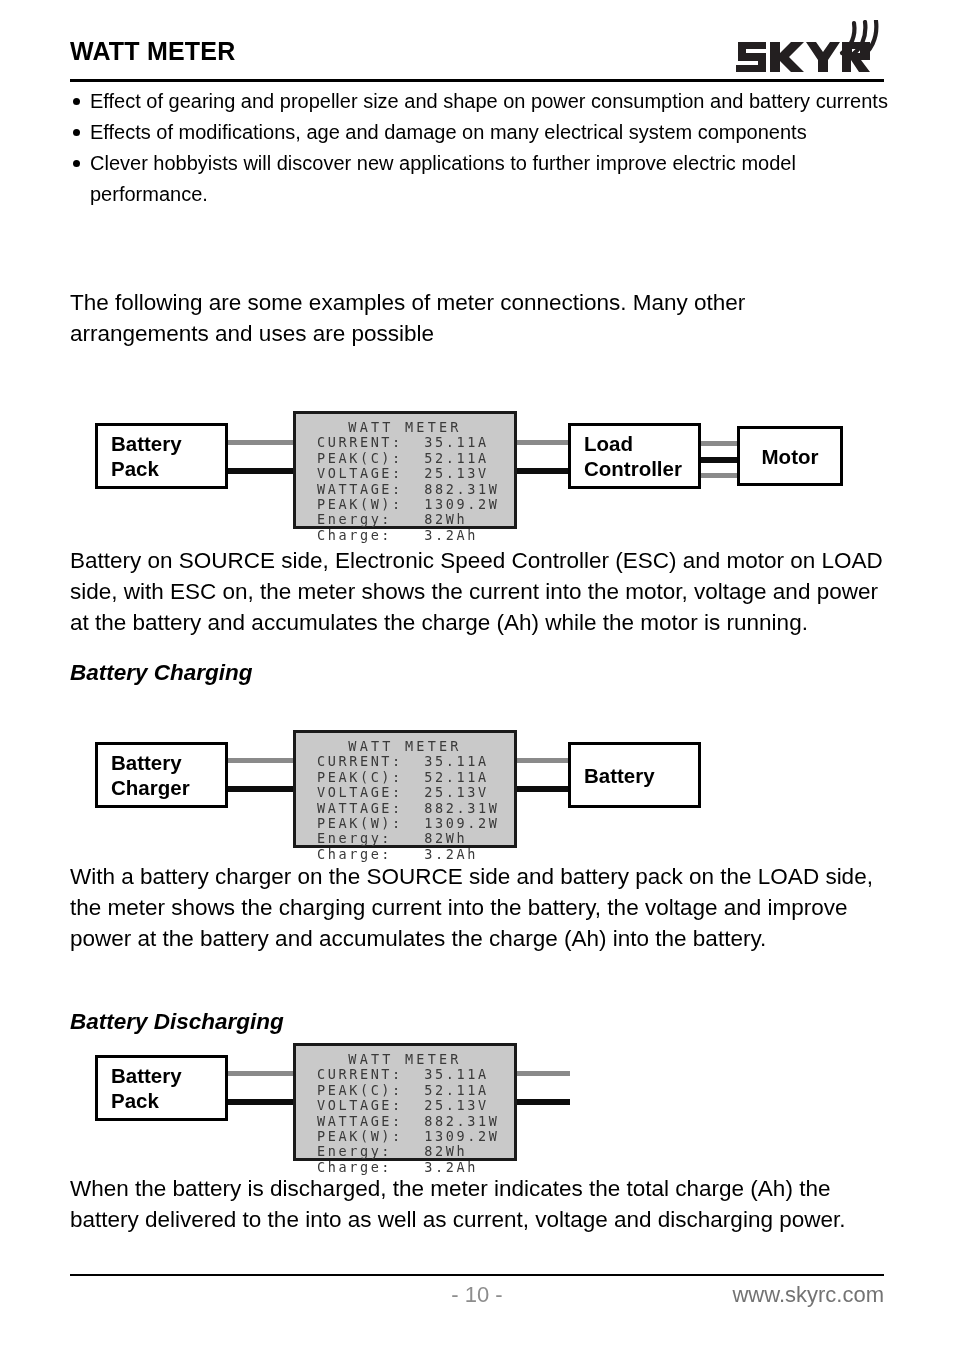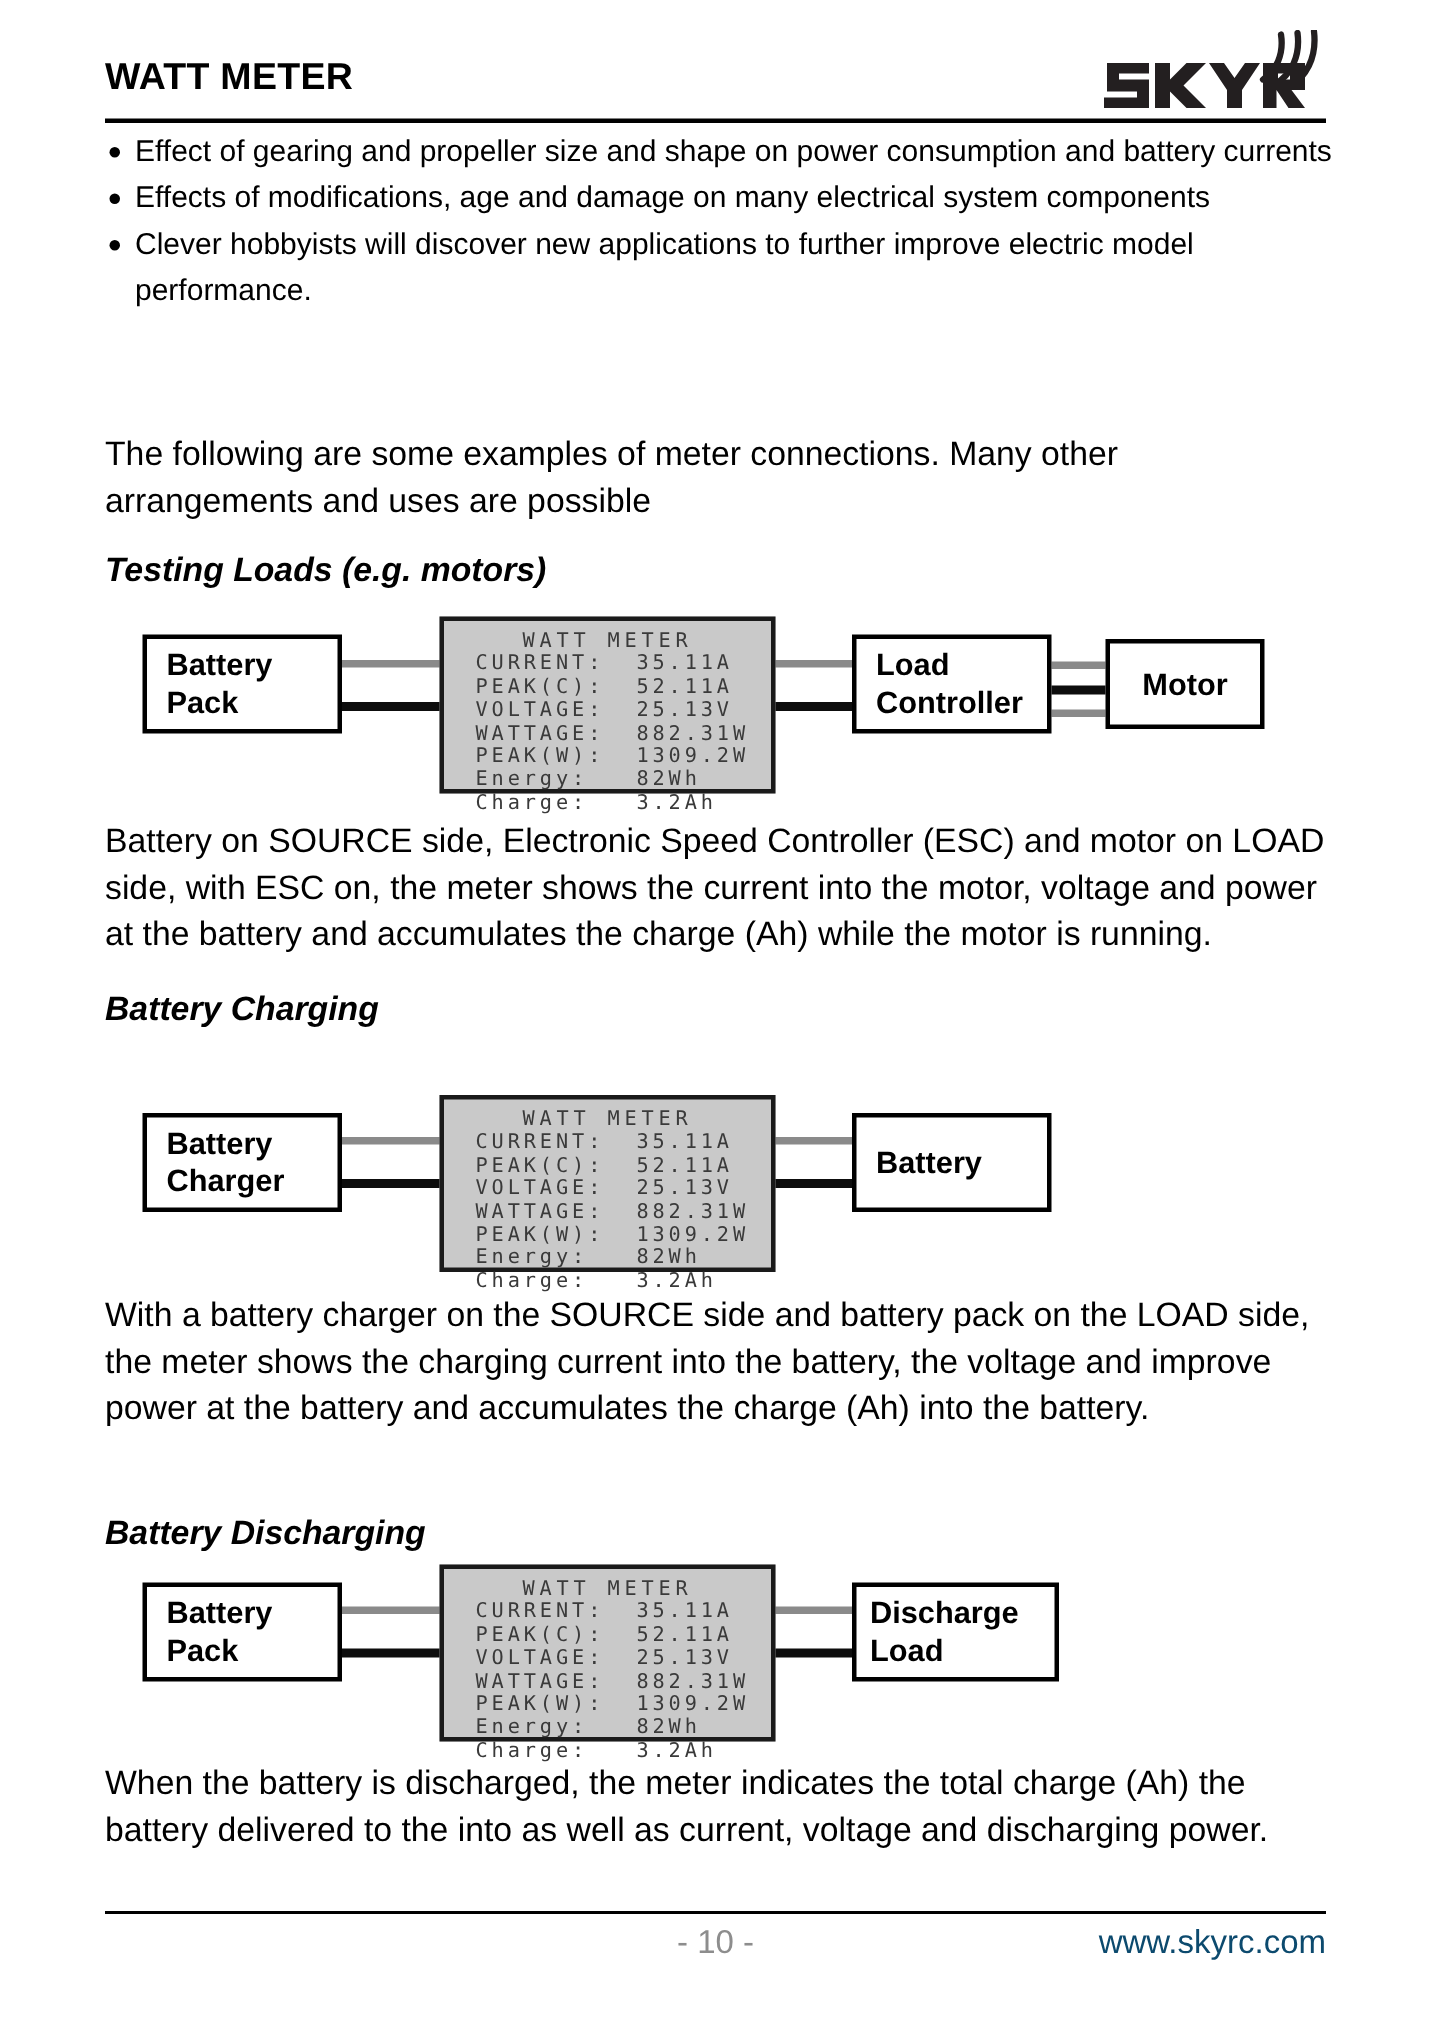"Testing Loads (e.g. motors)" div.section-heading { html: <div>Testing Loads (e.g. motors)</div> -> none }
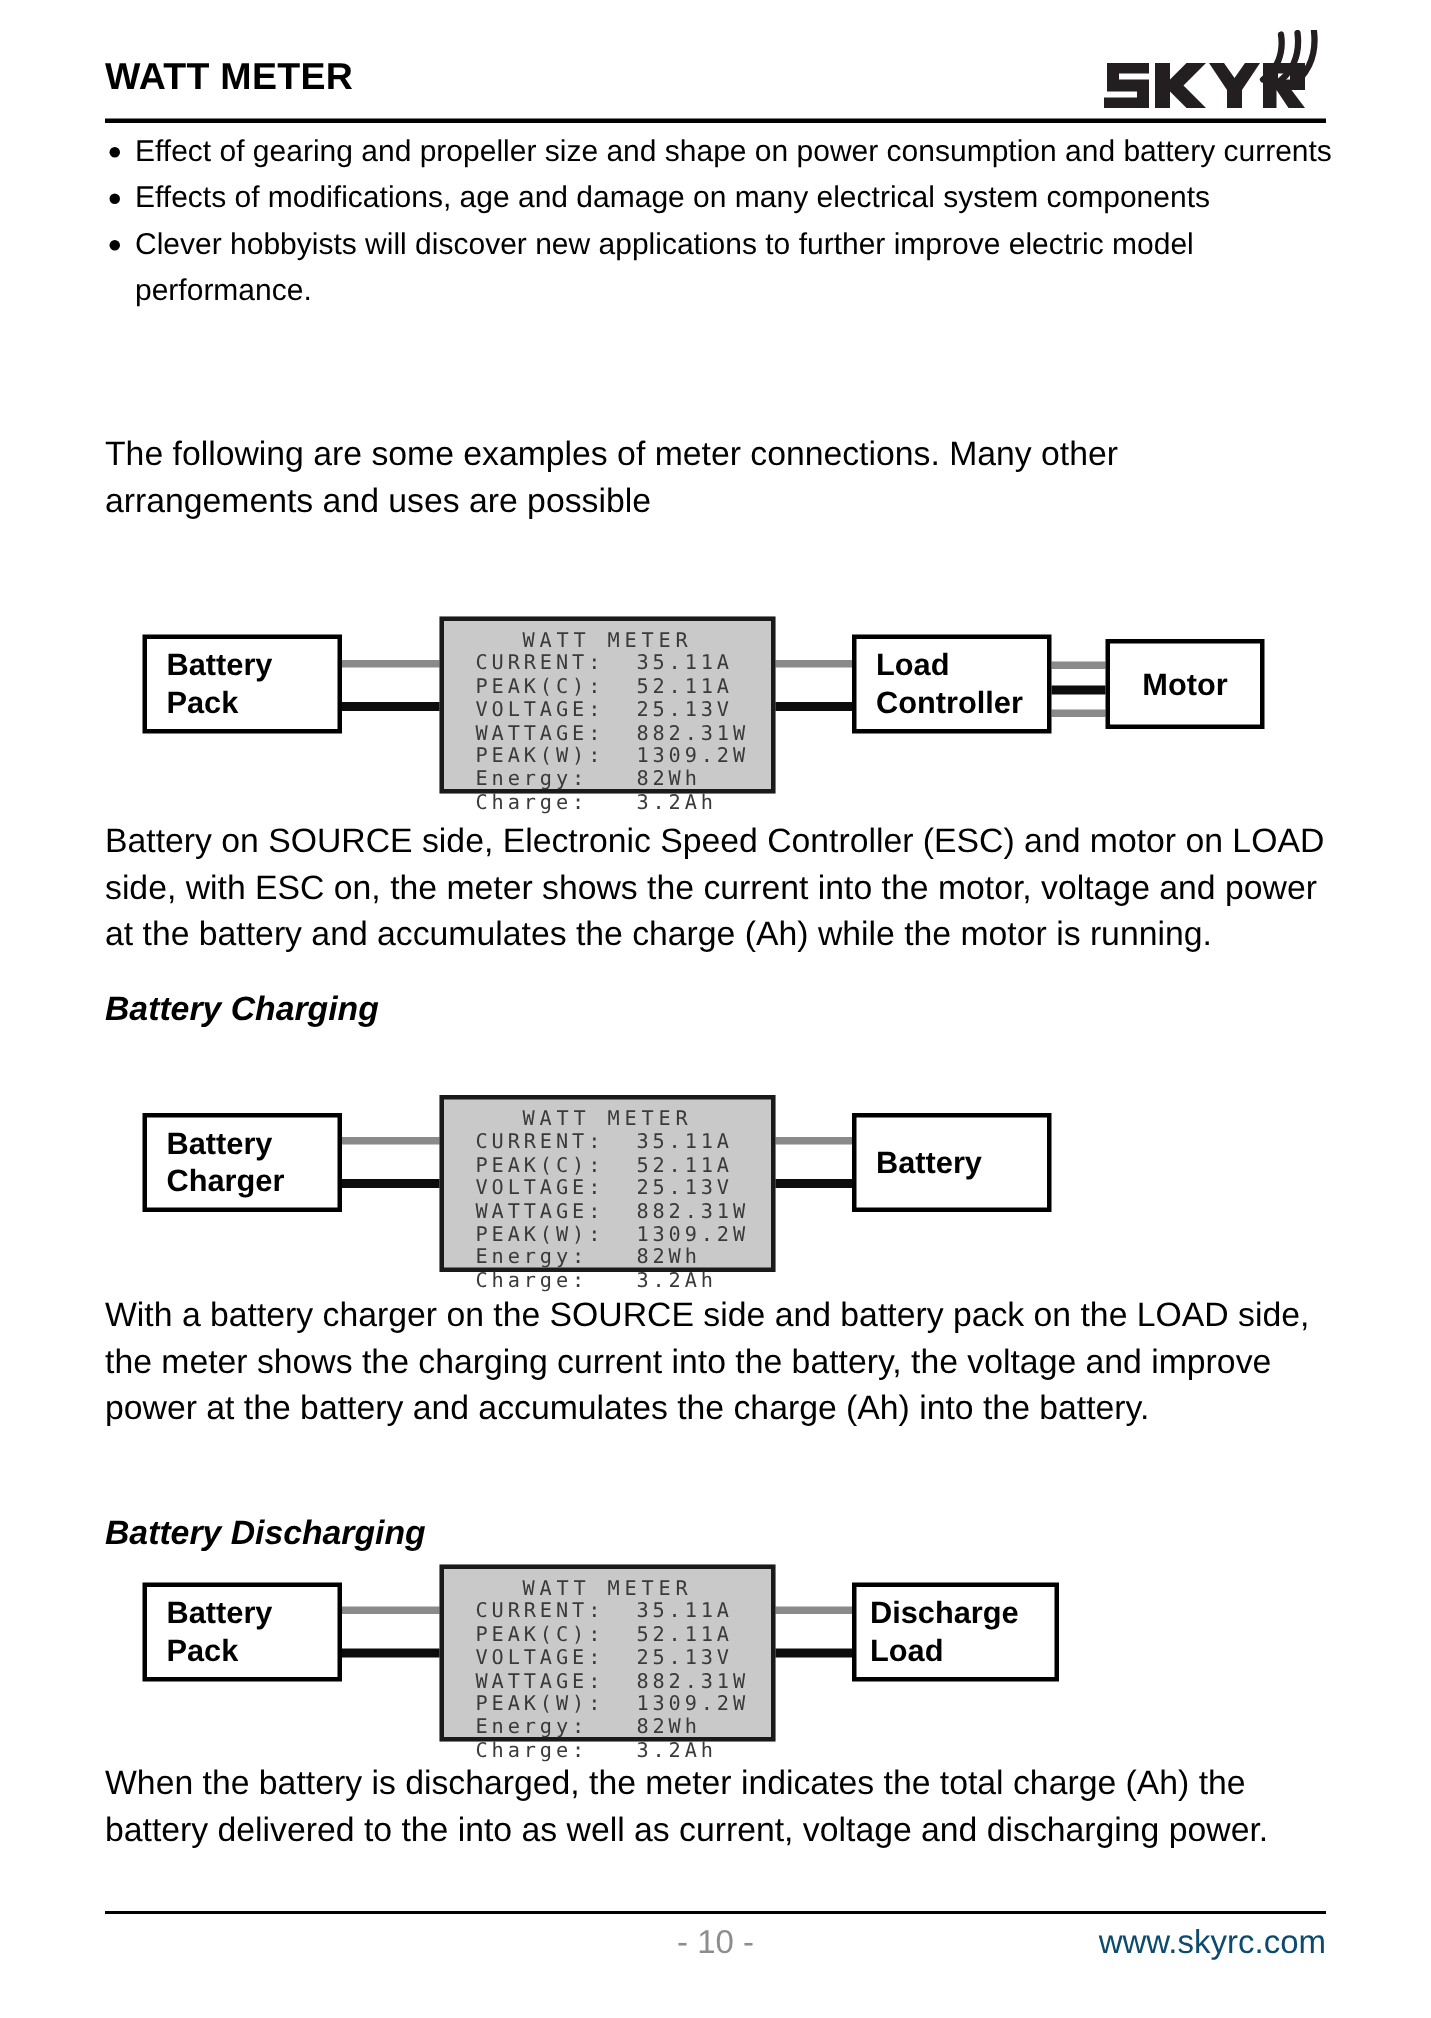"Discharge" div.node-box { html: <div> <div>Discharge</div> <div>Load</div> </div> -> none }
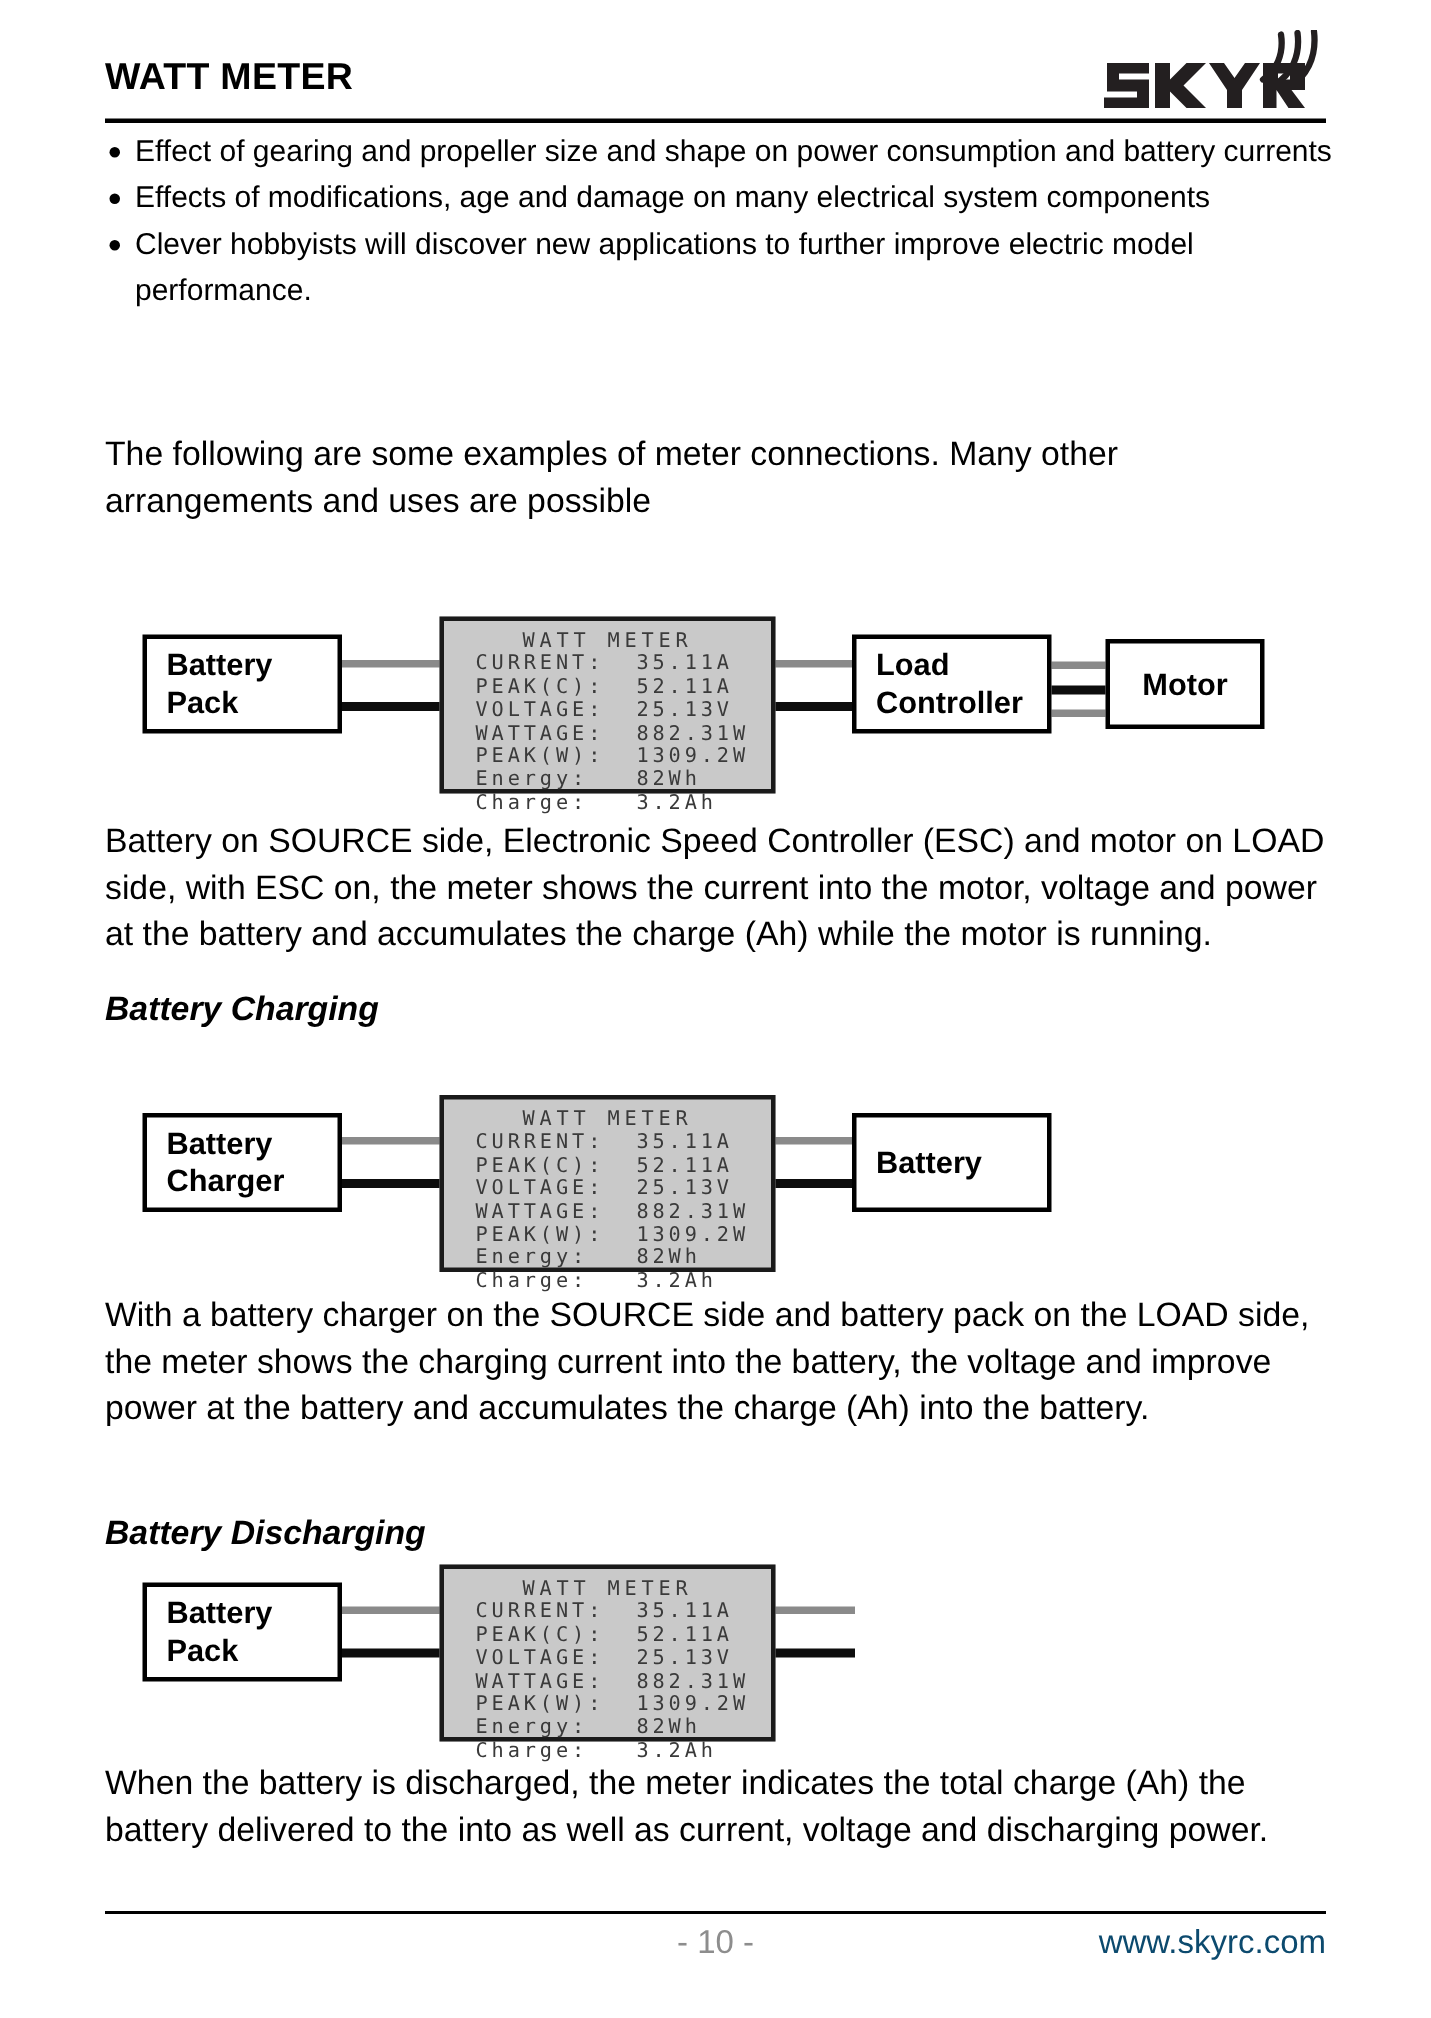"www.skyrc.com" .footer-url { color: #0c4a6e -> #737373 }
